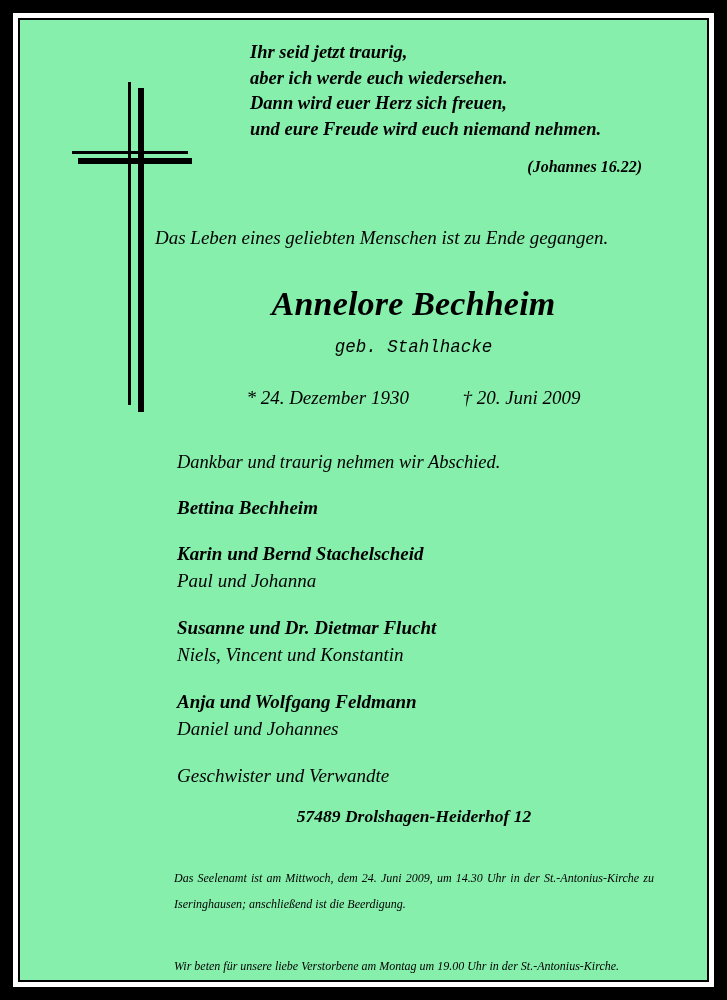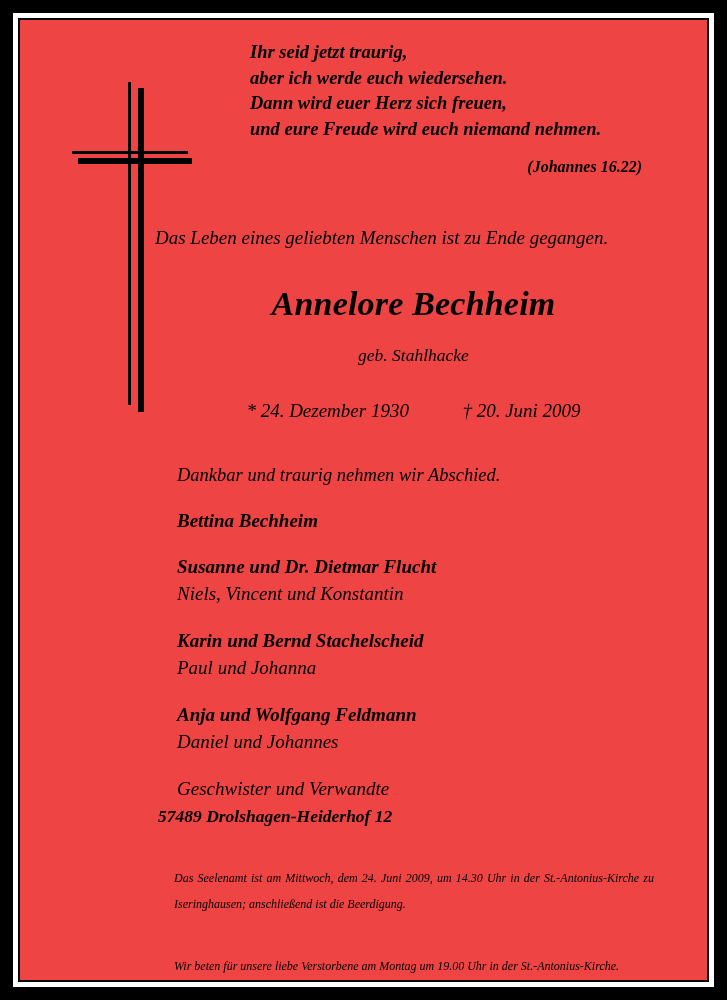"Ihr seid jetzt traurig," .page { background: #ef4444 -> #86efac }
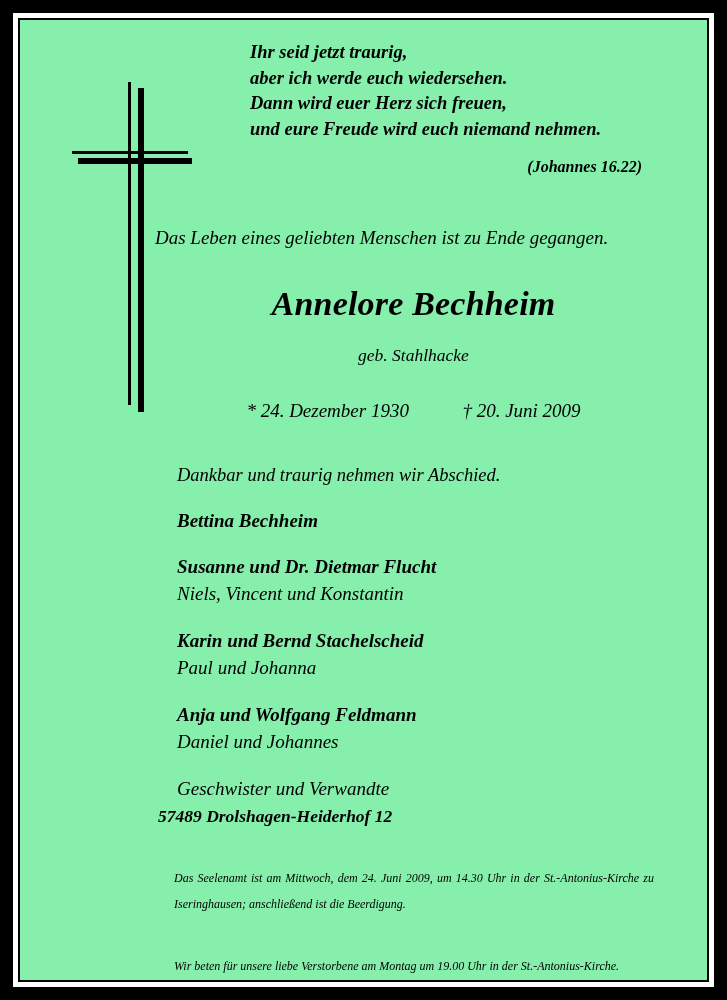"geb. Stahlhacke" .maiden { font-family: none -> Liberation Mono, monospace; margin: 17px -> 4px }
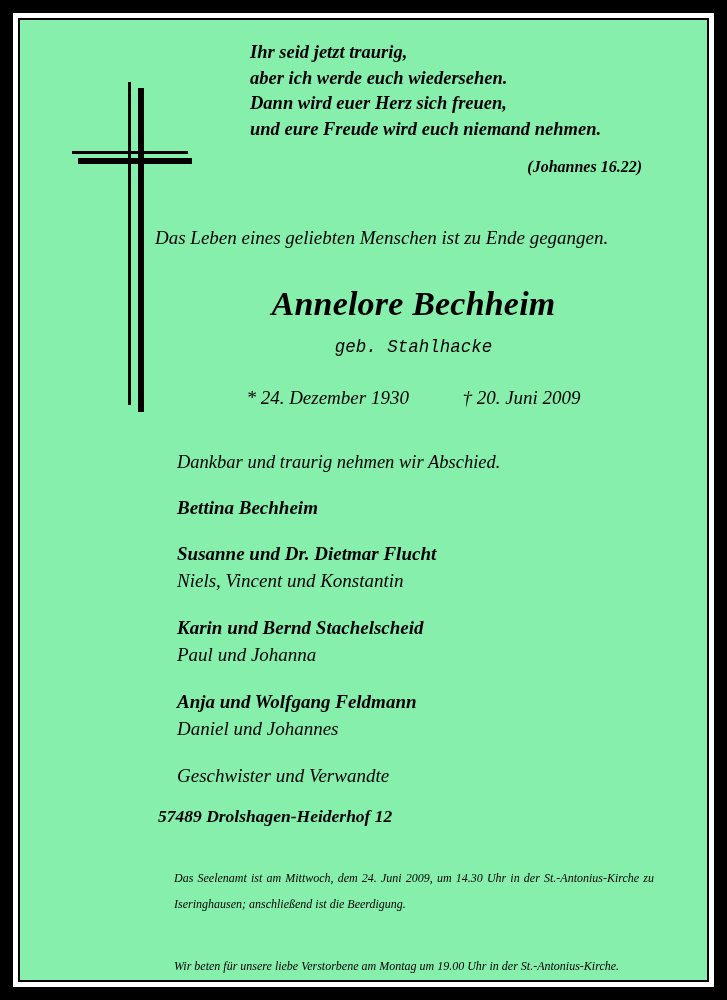"Susanne und Dr. Dietmar Flucht" li.mourner-group { order: before "Karin und Bernd Stachelscheid" -> after "Karin und Bernd Stachelscheid" }
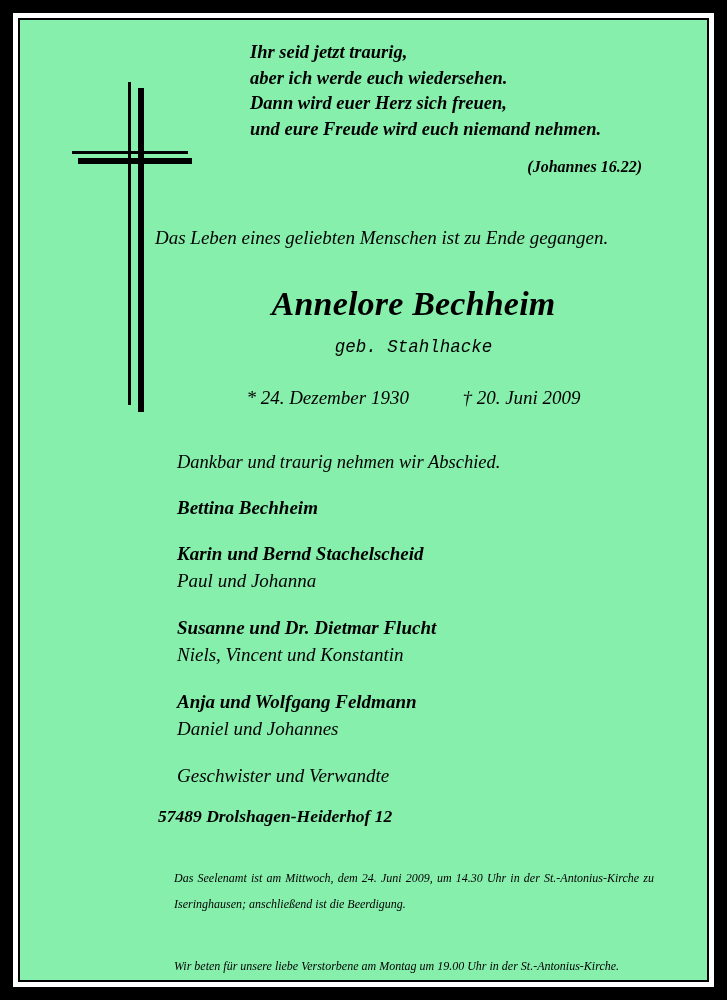"57489 Drolshagen-Heiderhof 12" .address { text-align: none -> center }
